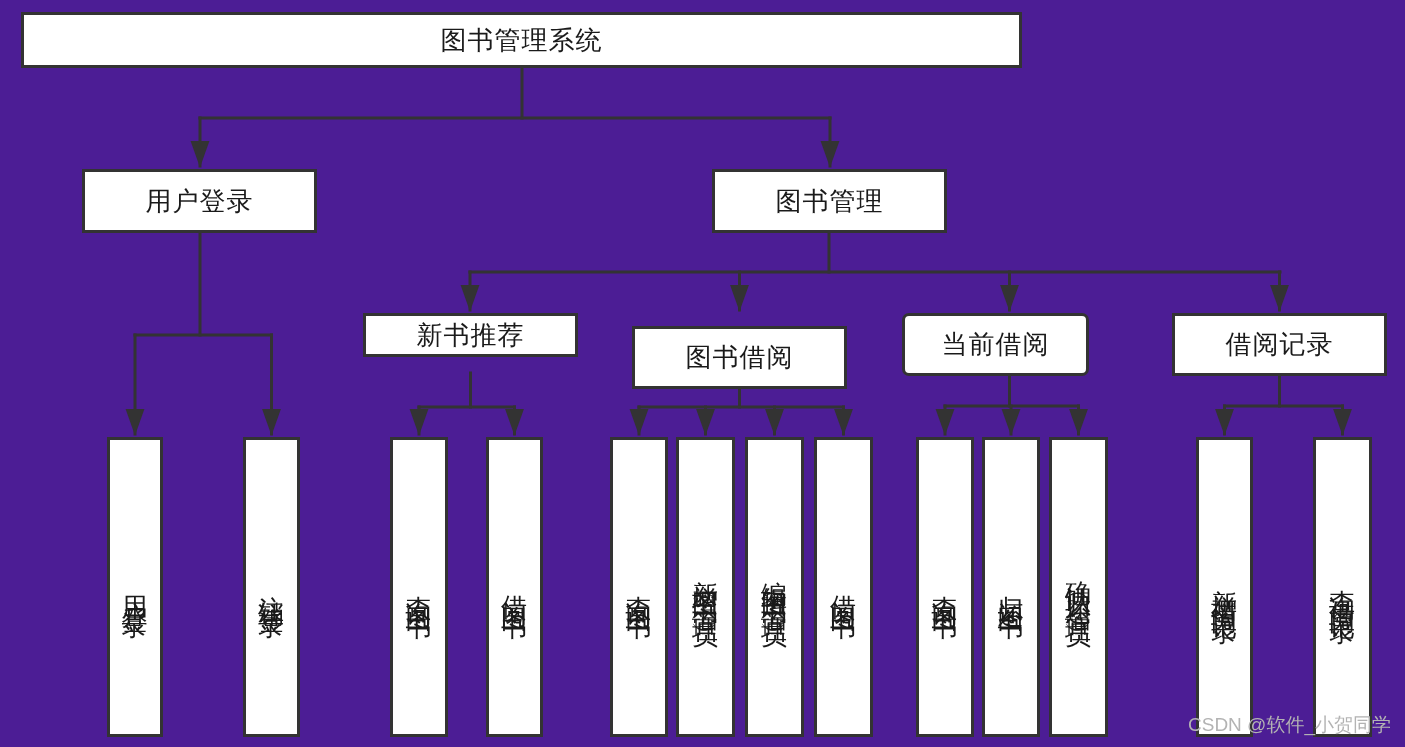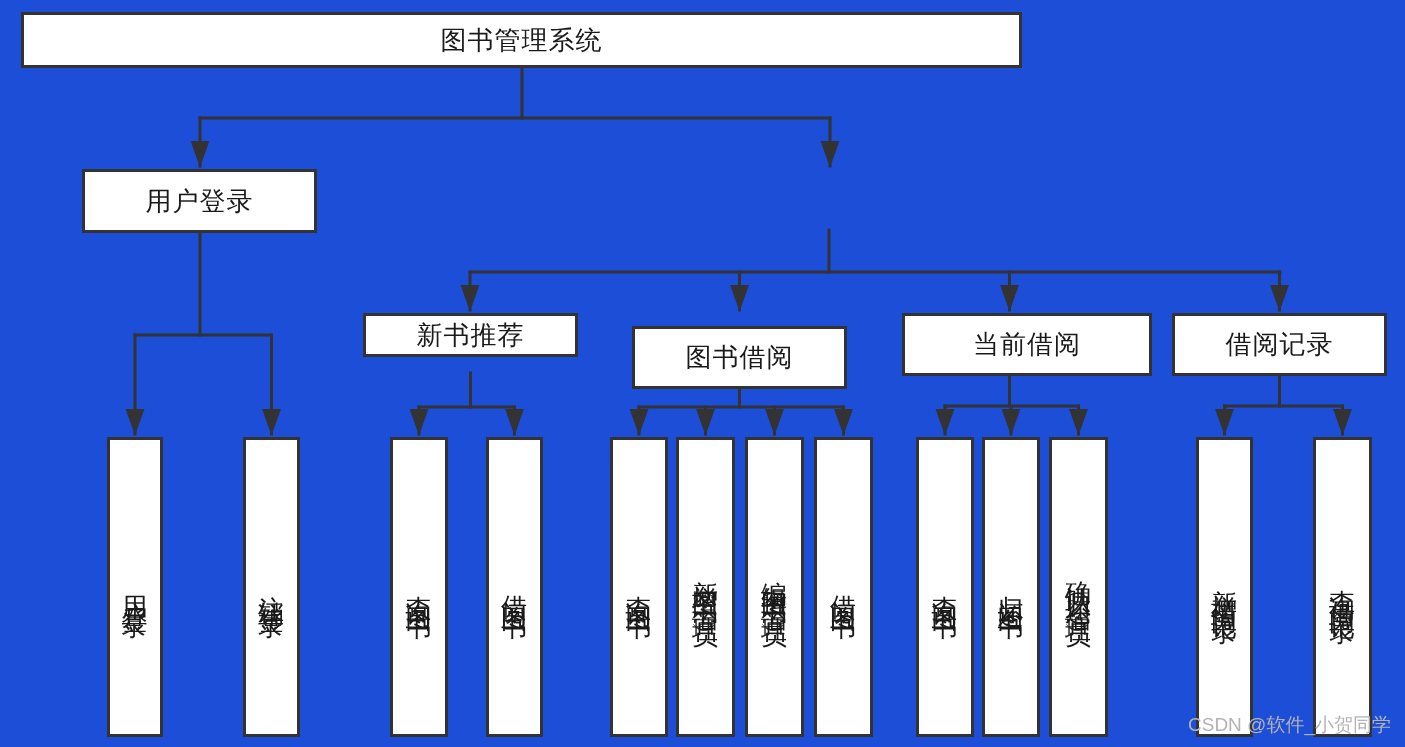"图书管理系统" #canvas { background: #1d4ed8 -> #4c1d95 }
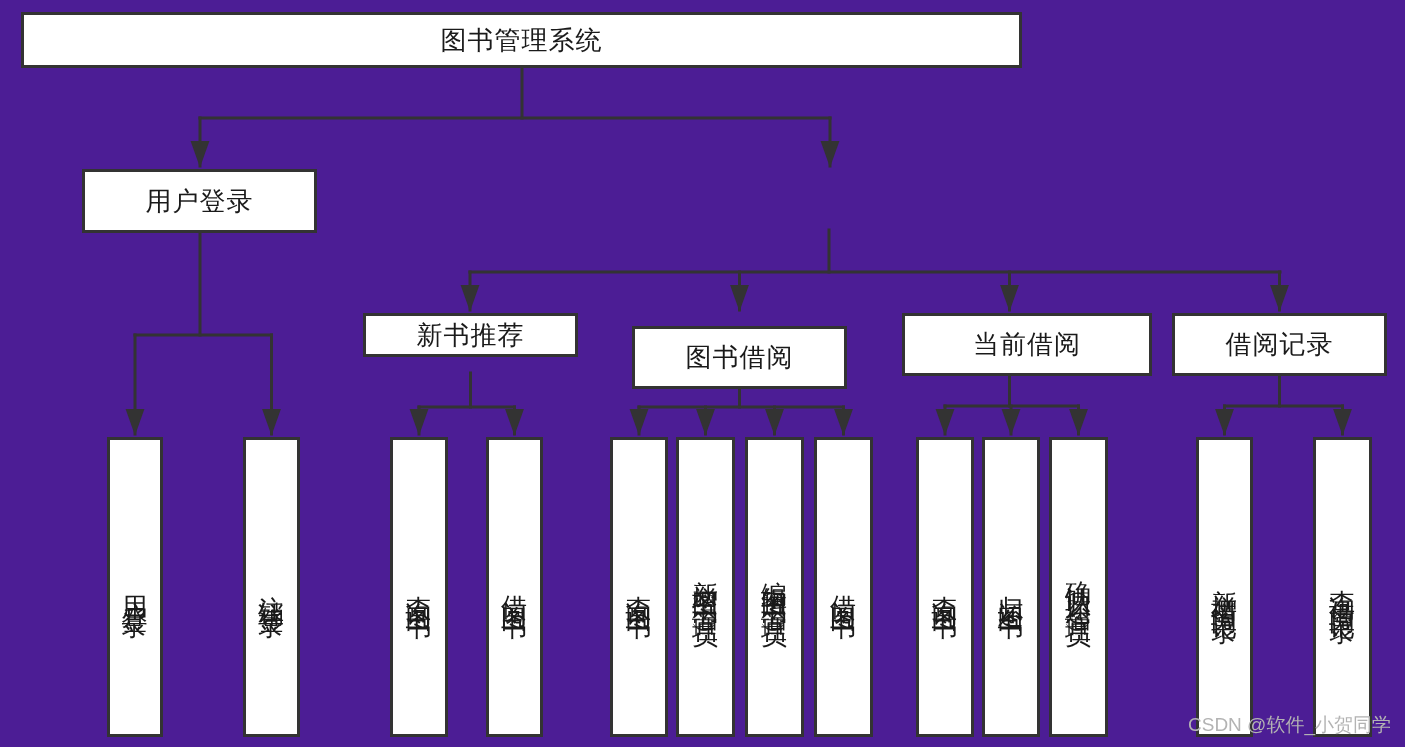"图书管理" div.hnode { html: none -> <div>图书管理</div> }
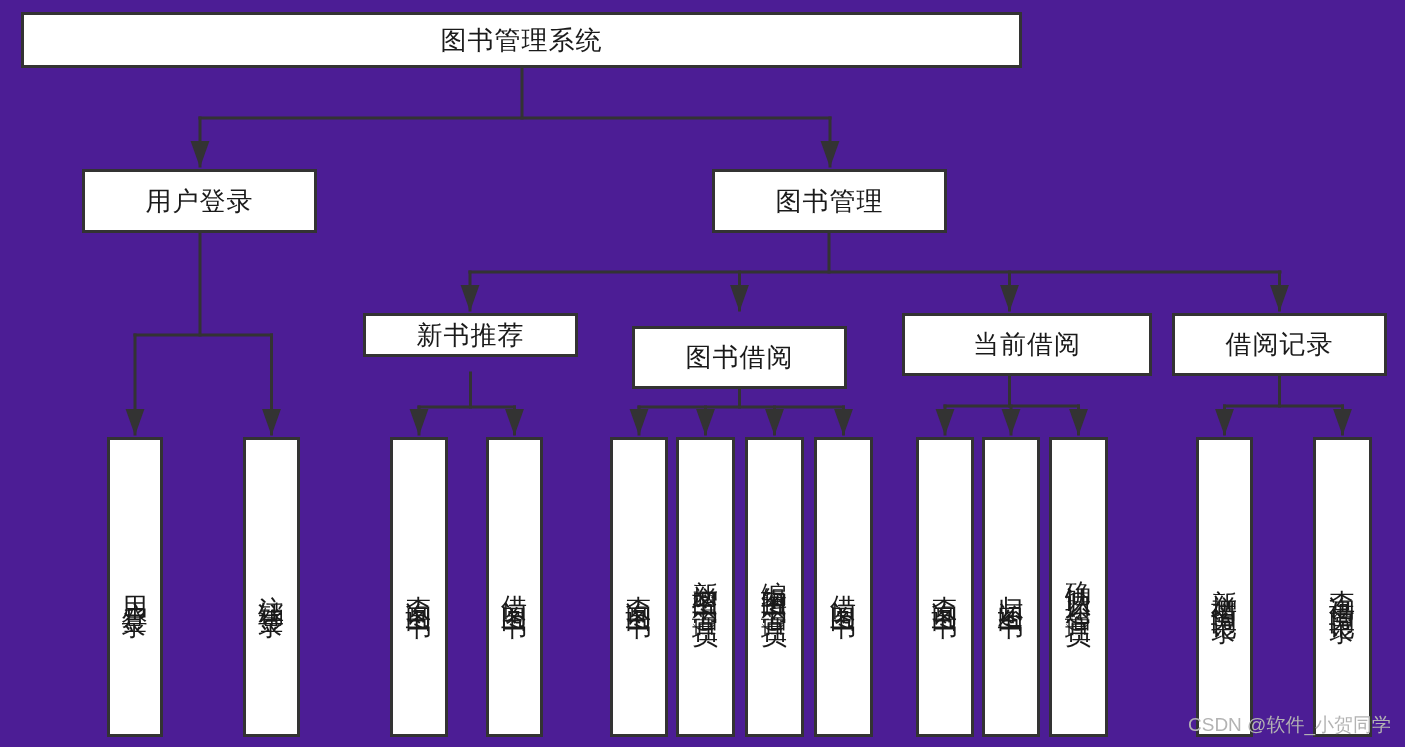"当前借阅" div.hnode { border-radius: none -> 7px; width: 250px -> 187px }
